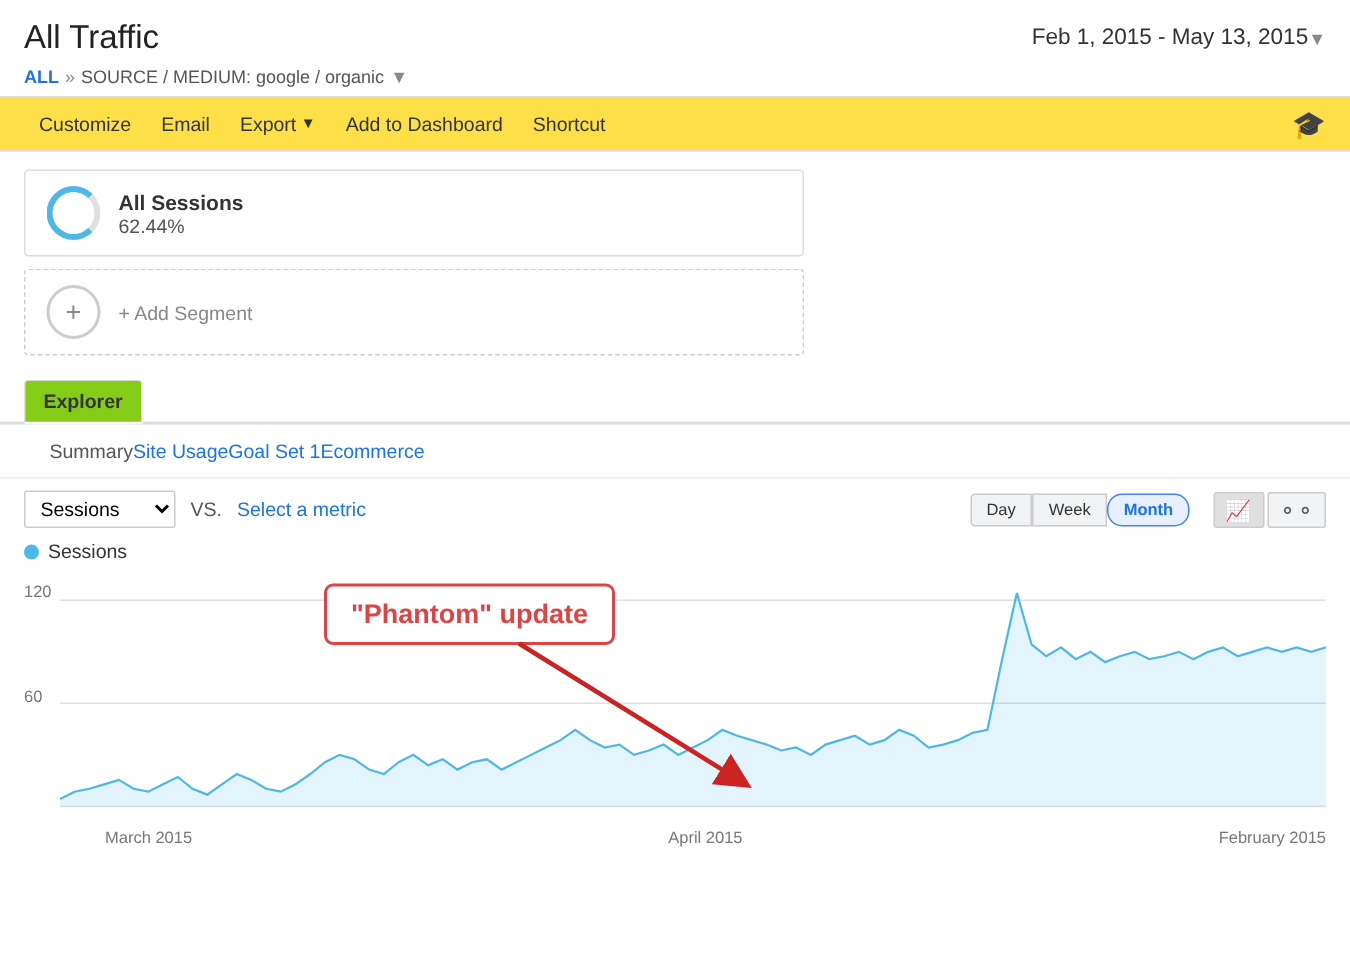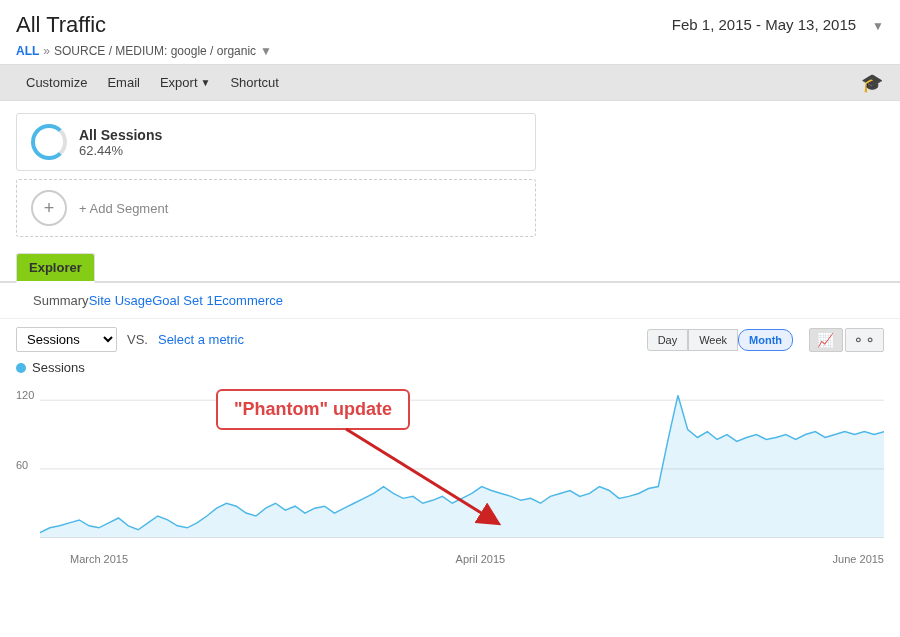"Feb 1, 2015 - May" .date-range { gap: 16px -> 0 }
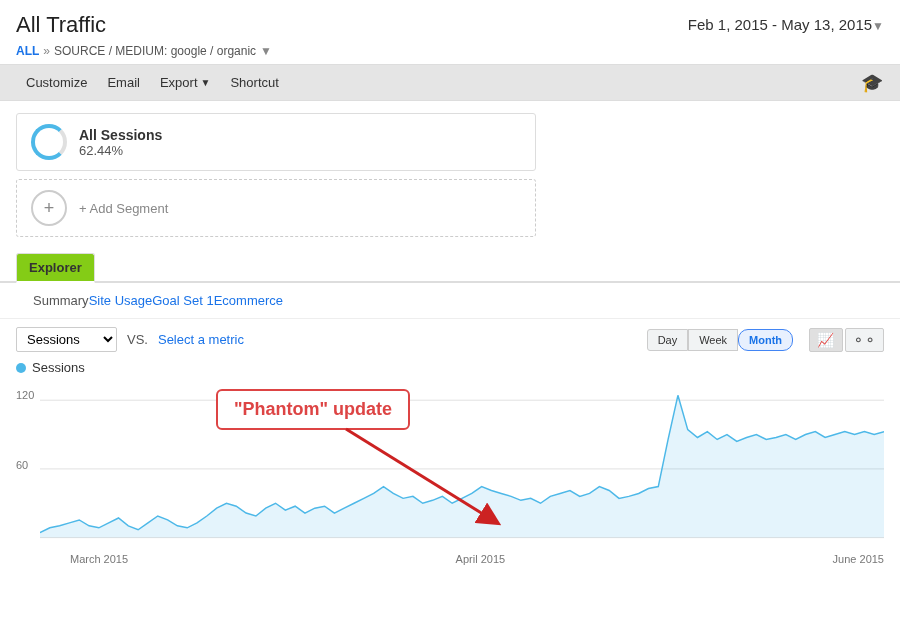"Customize" .toolbar { background: #e5e5e5 -> #fde047 }
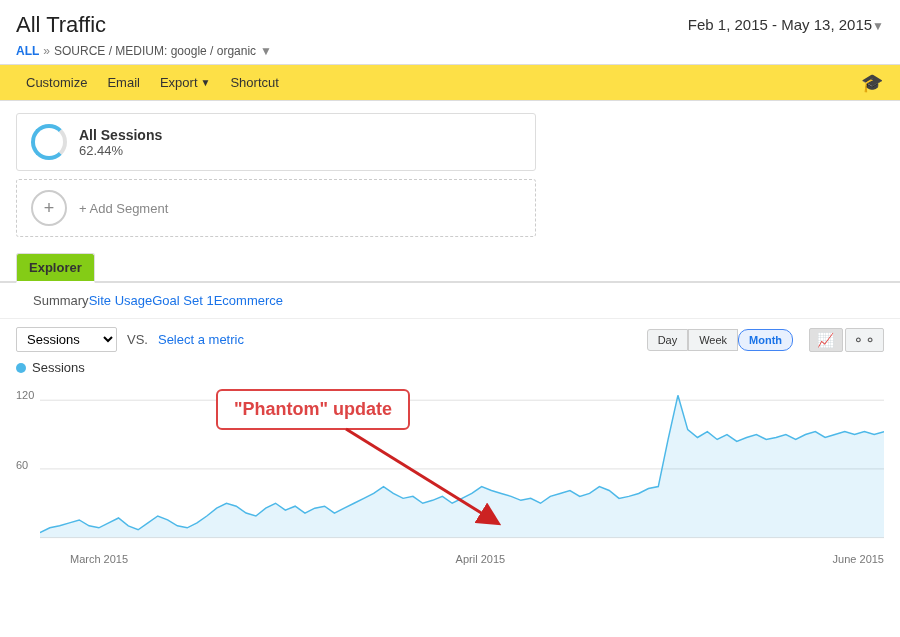"Add to Dashboard" button.toolbar-btn { html: none -> <button>Add to Dashboard</button> }
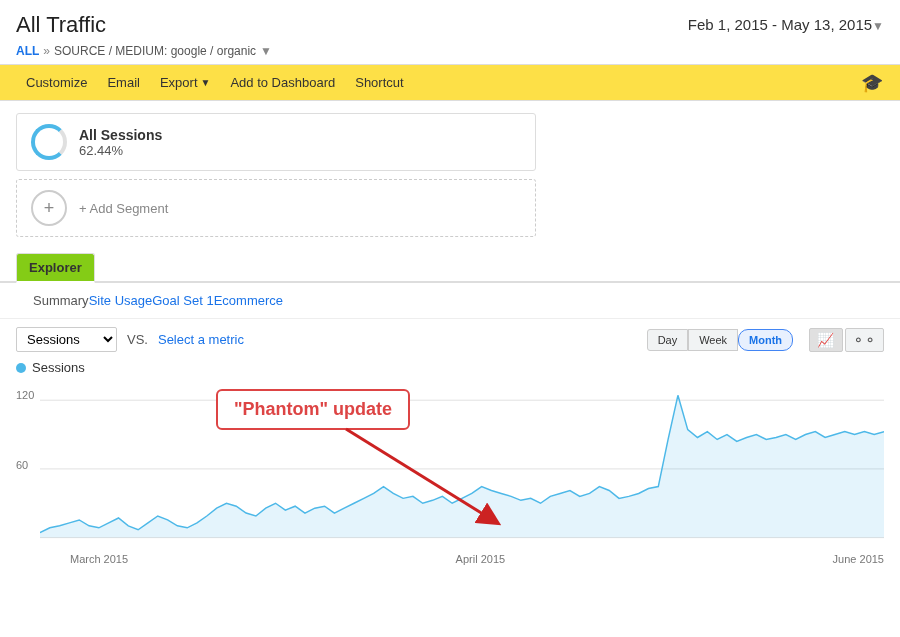"June 2015" span { text: June -> February }
